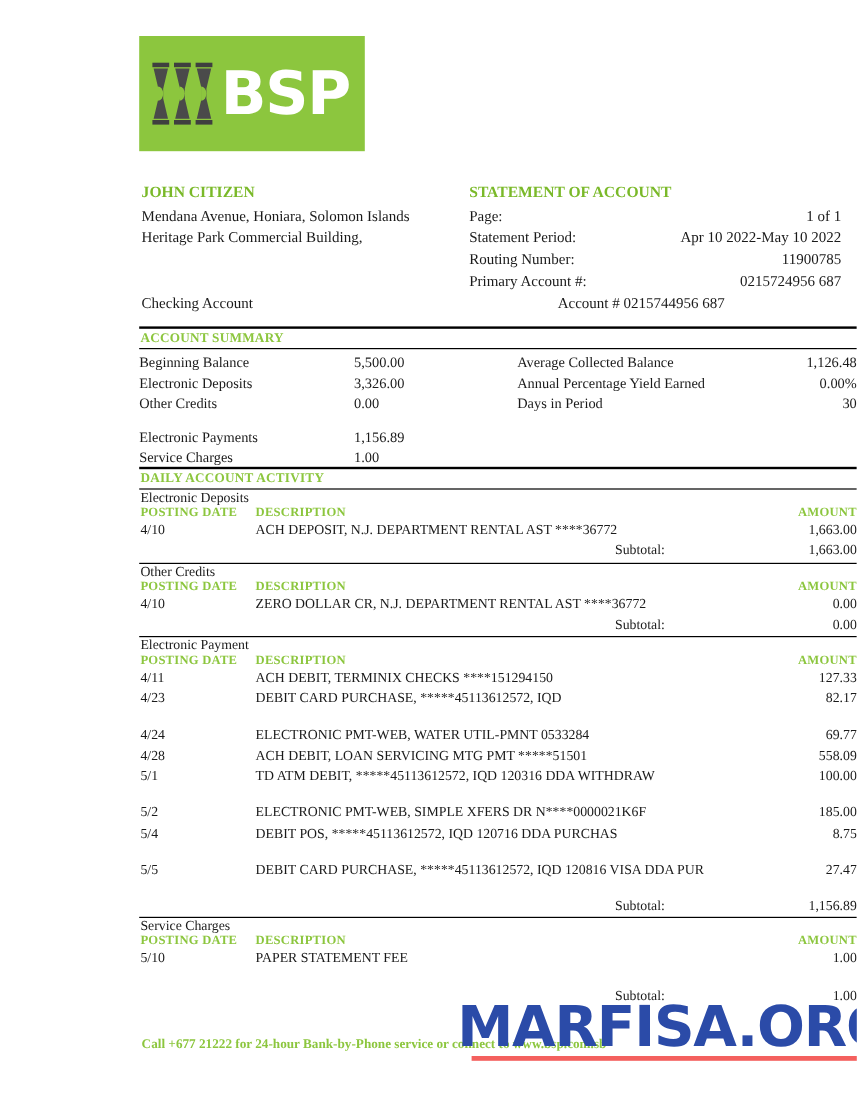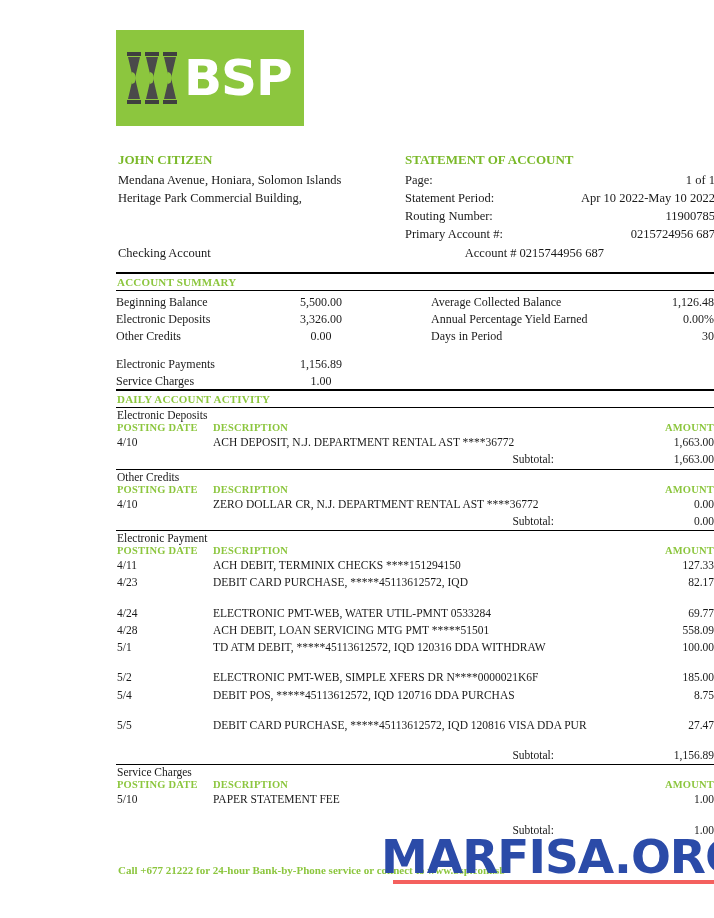"STATEMENT OF ACCOUNT" .soa-block { left: 357px -> 343px }
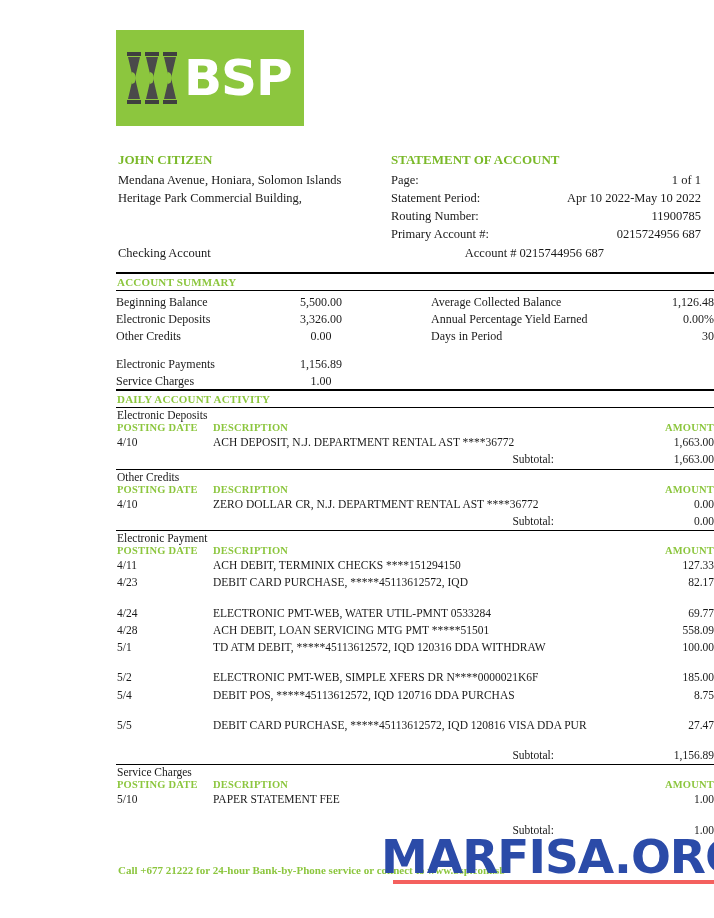"5,500.00" .sum-row .val { text-align: center -> left }
